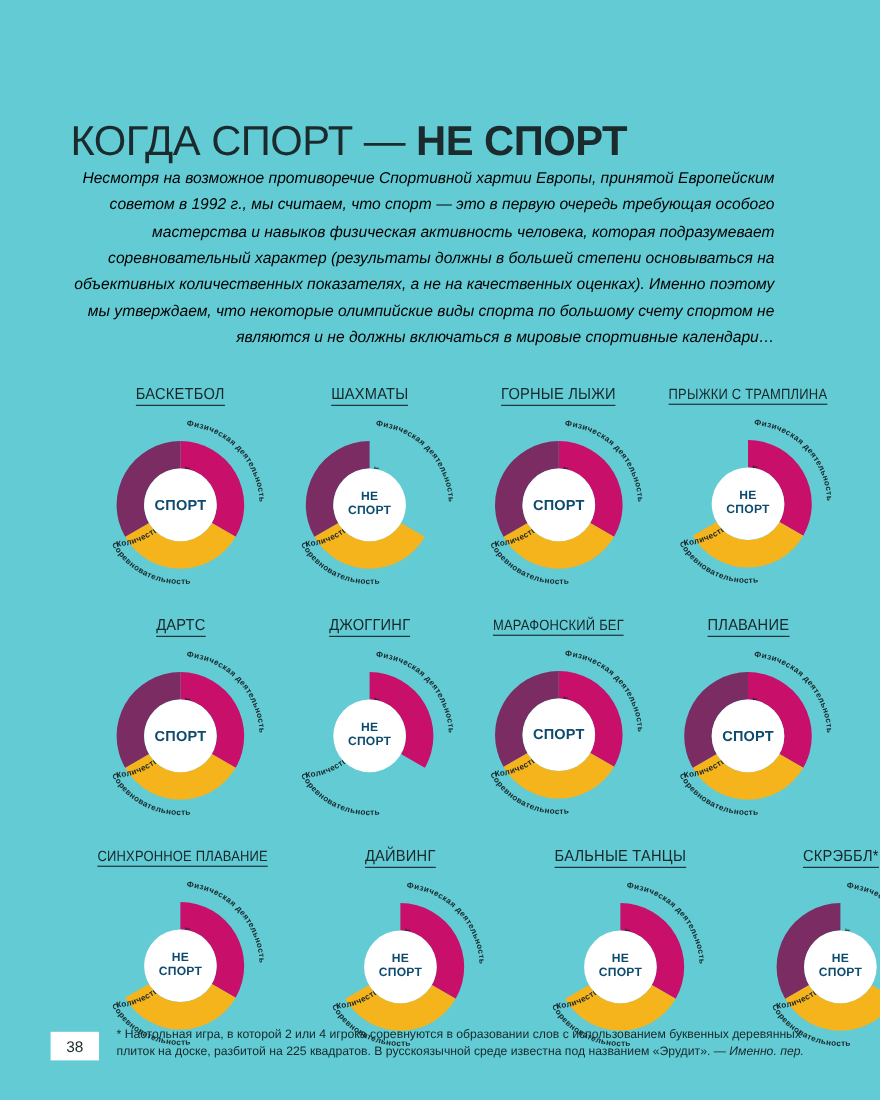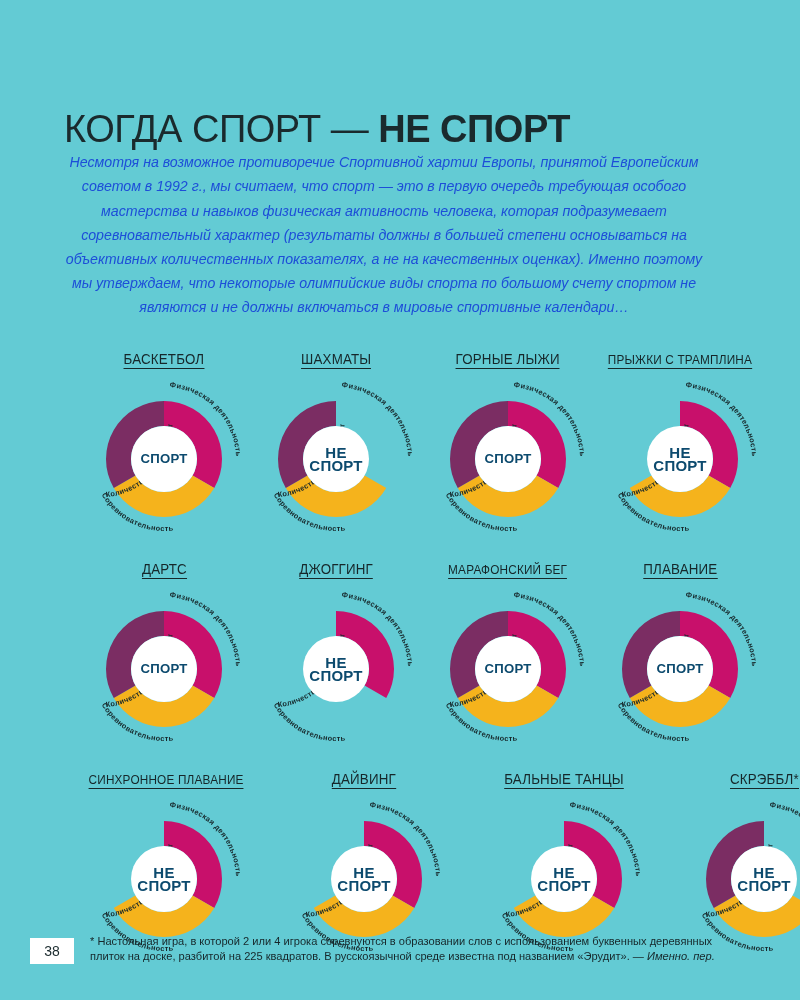"Несмотря на возможное противоречие" .intro { color: #1d4ed8 -> #000000; text-align: center -> right }
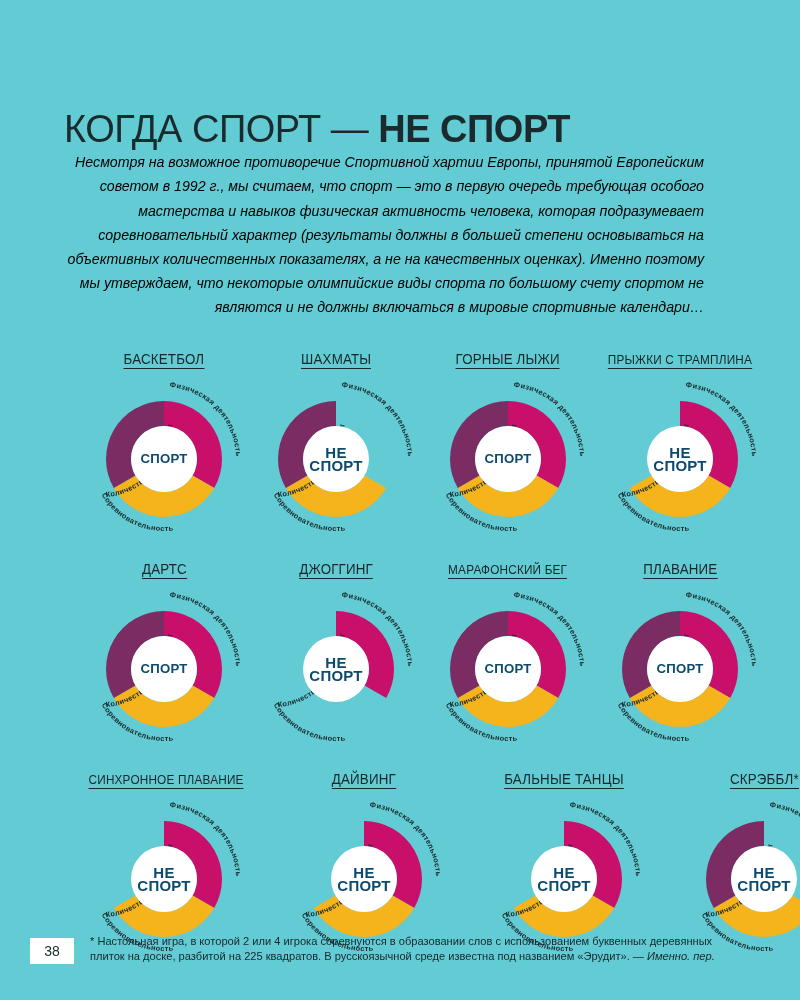"НЕ" .center-label.two { font-size: 15px -> 11px }
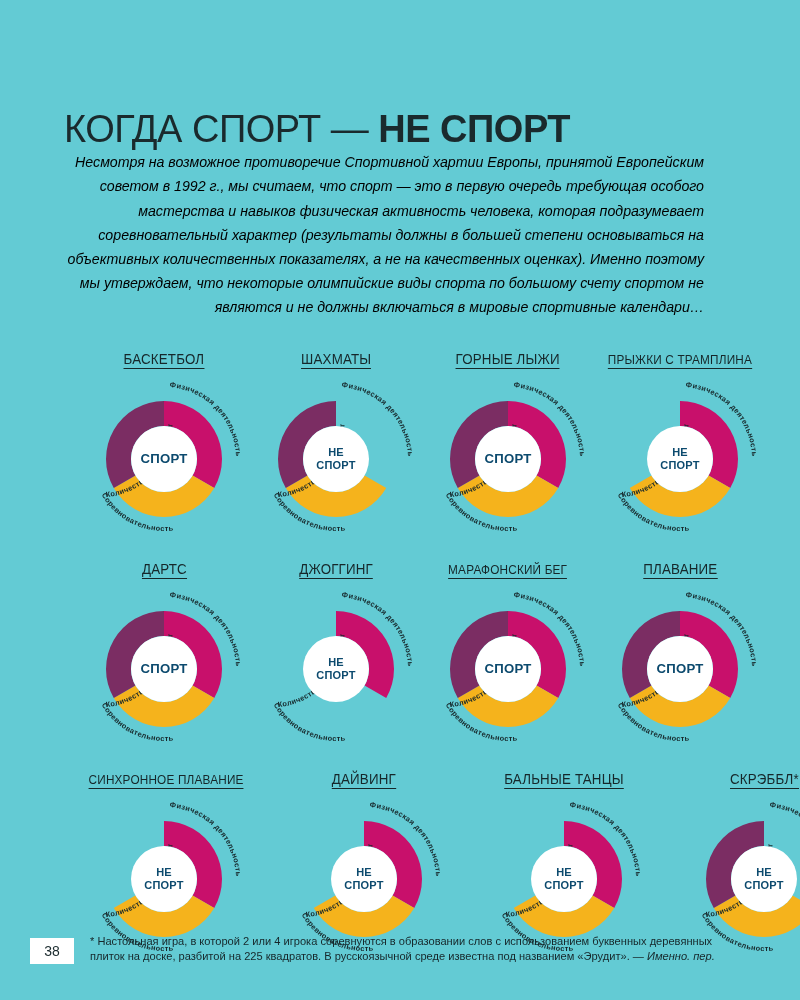"38" .footer { left: 0 -> 16px }
